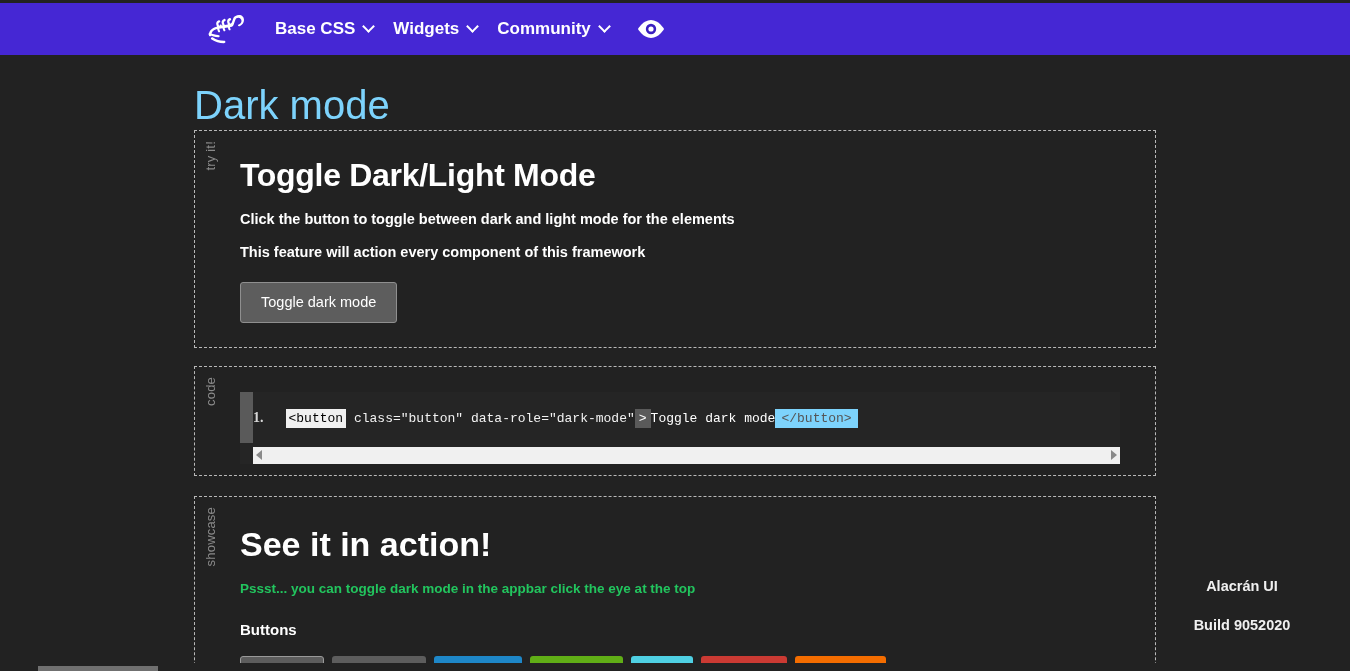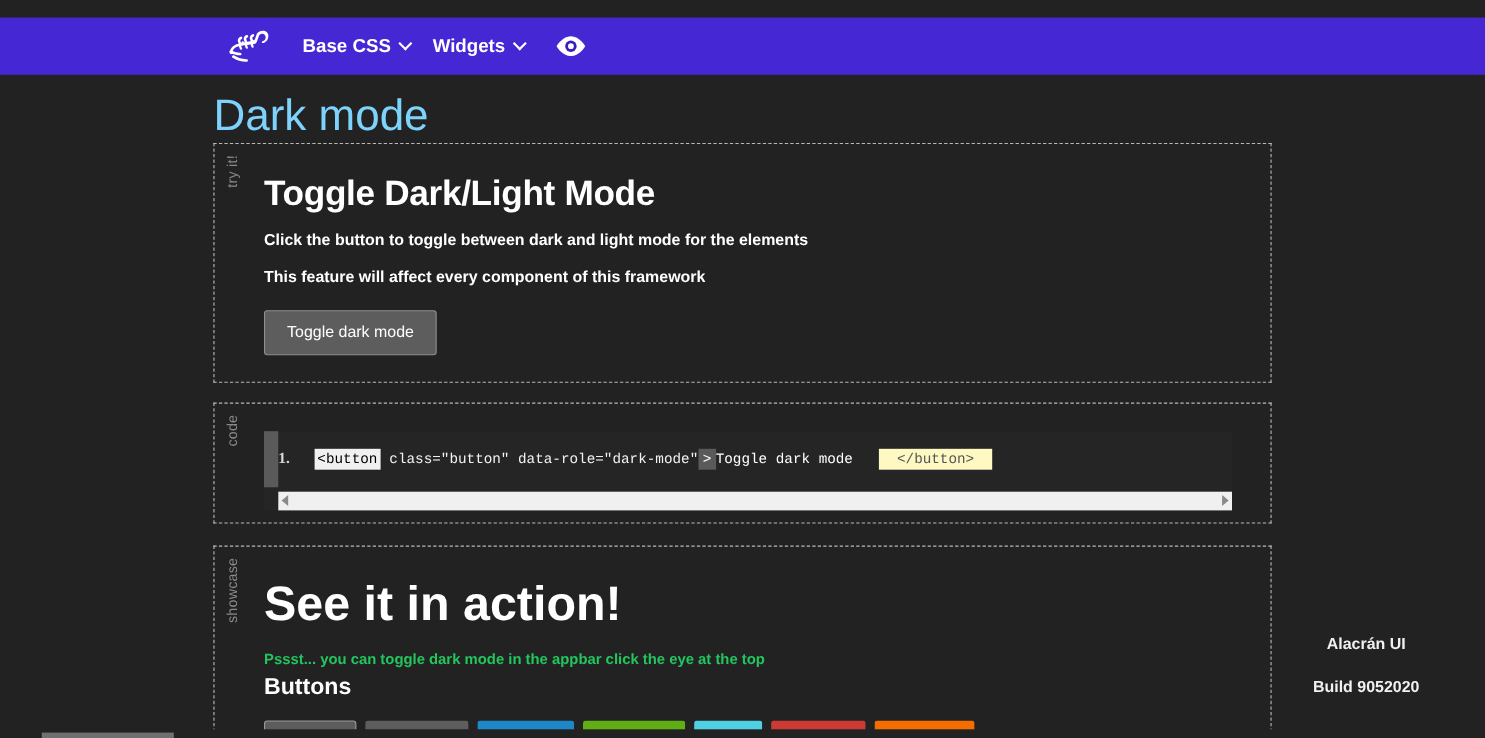"Base CSS" .appbar { top: 16px -> 3px }
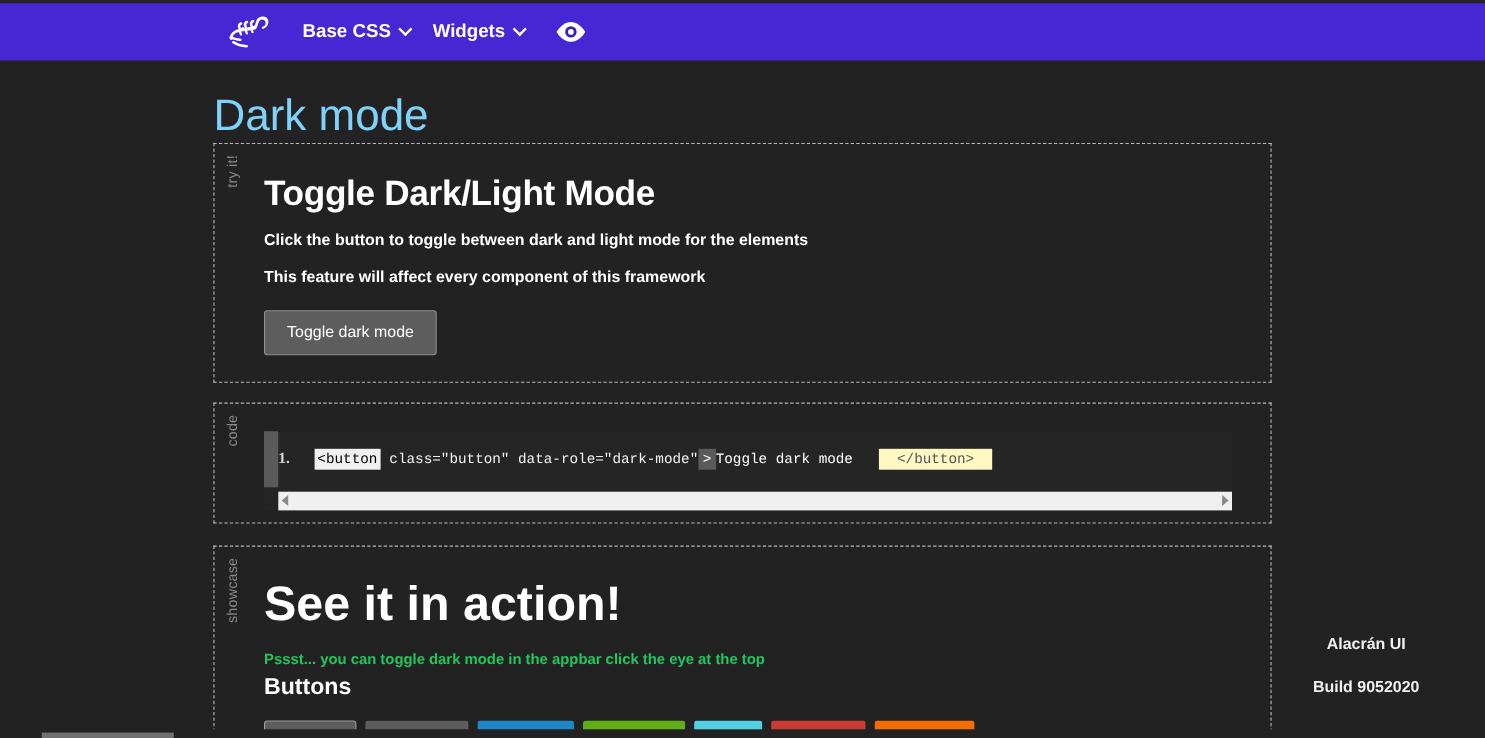"Community" div.nav-item { html: none -> <div> <span>Community</span> <span></span> </div> }
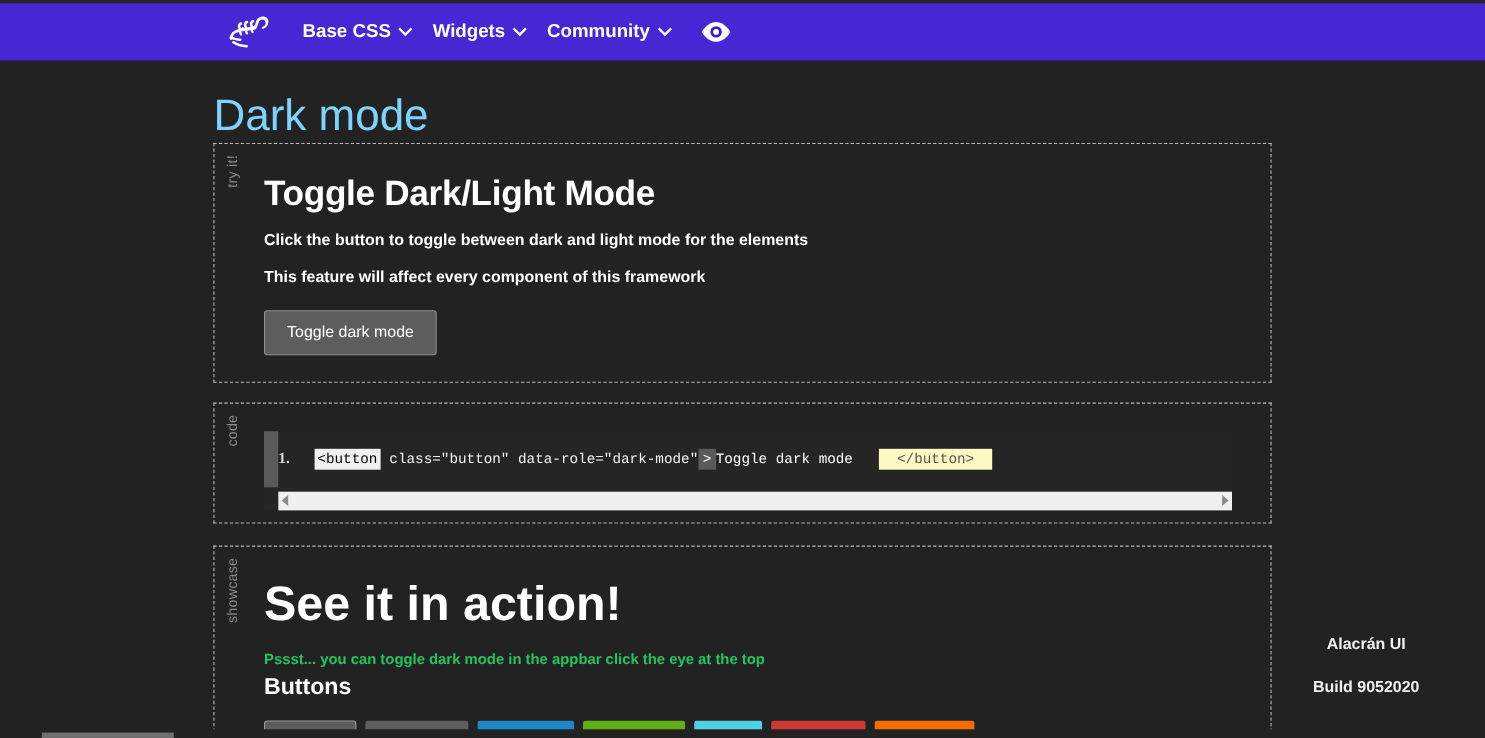"This feature will affect every" p.card-p { text: affect -> action }
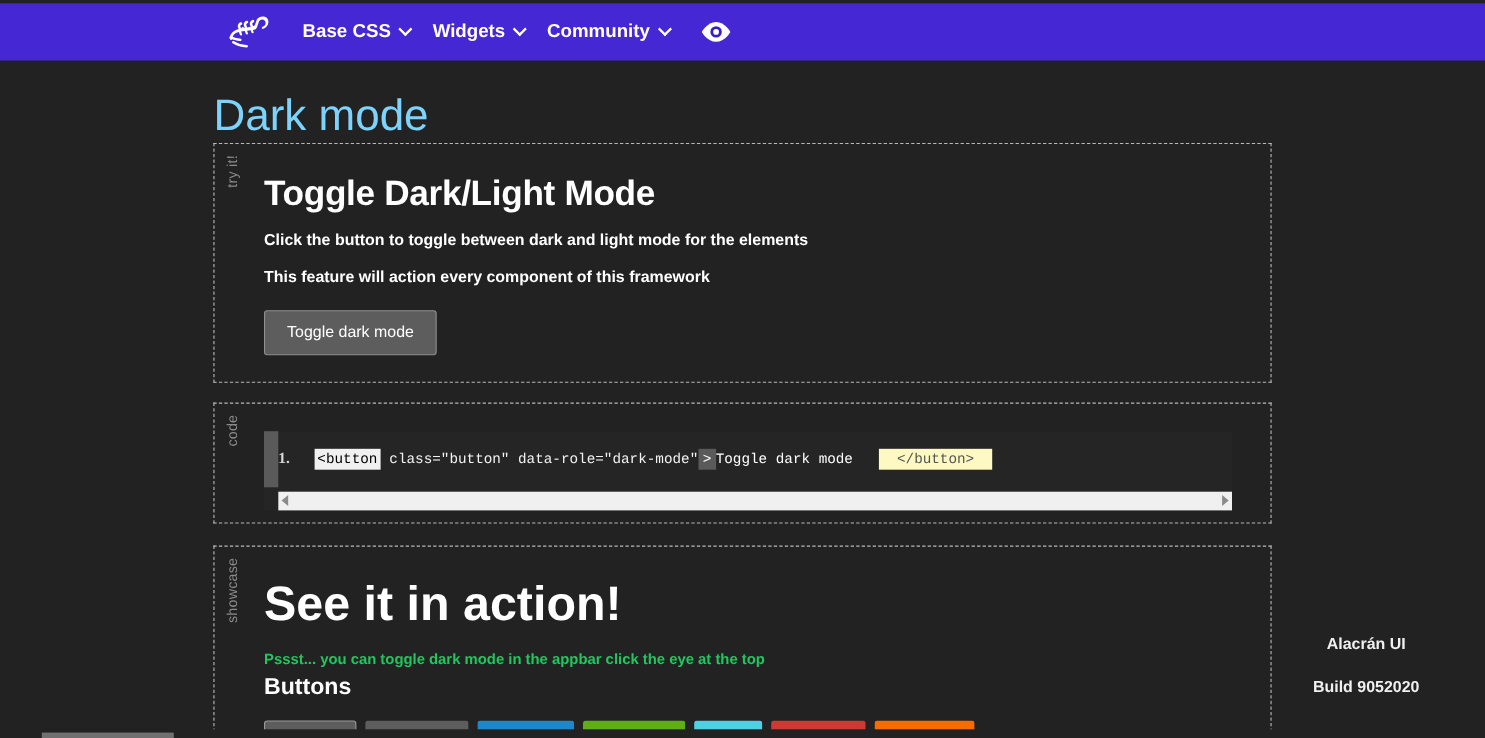"</button>" .tok-close { background: #fef9c3 -> #7dd3fc; margin-left: 24px -> none; padding: 2px 16px -> 2px 6px }
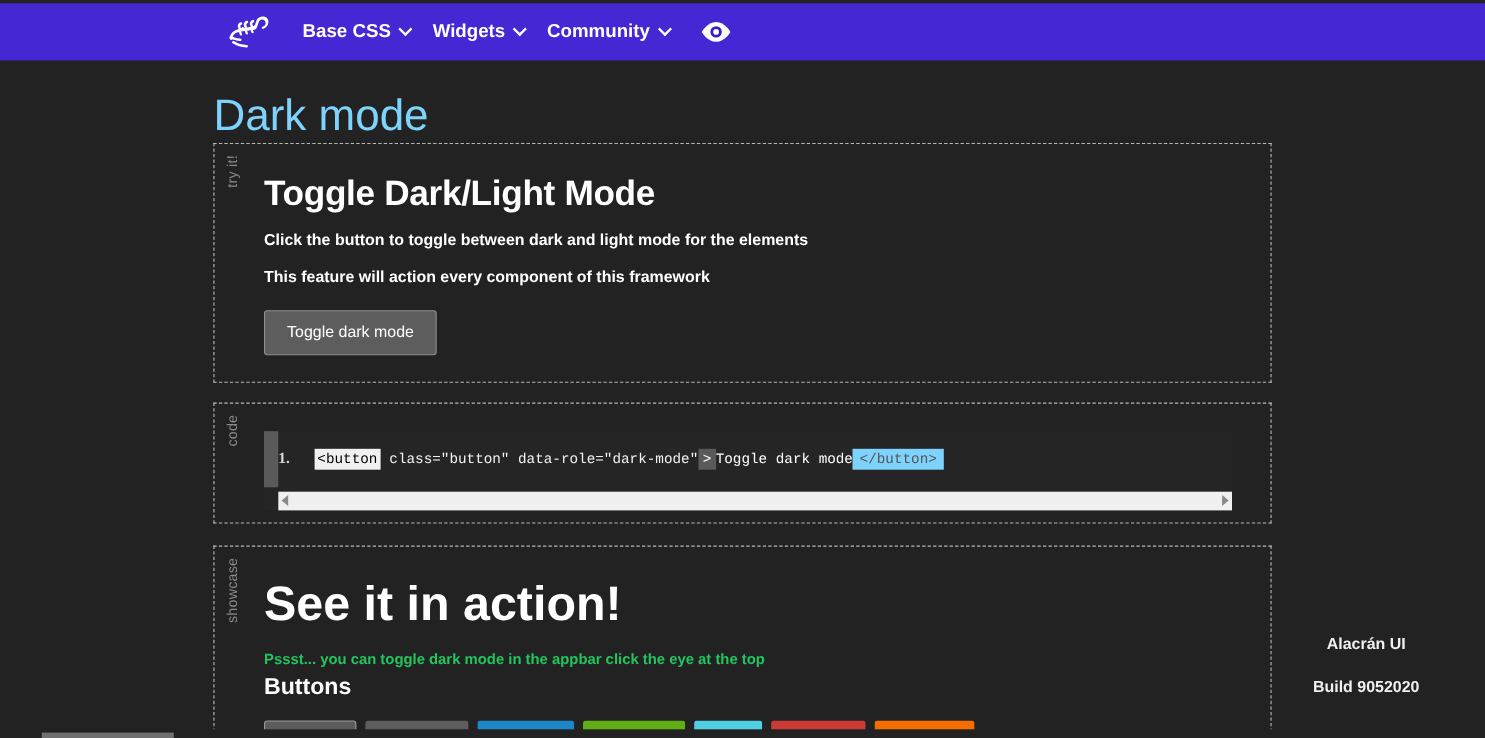"See it in action!" .showcase-h2 { font-size: 44px -> 34px }
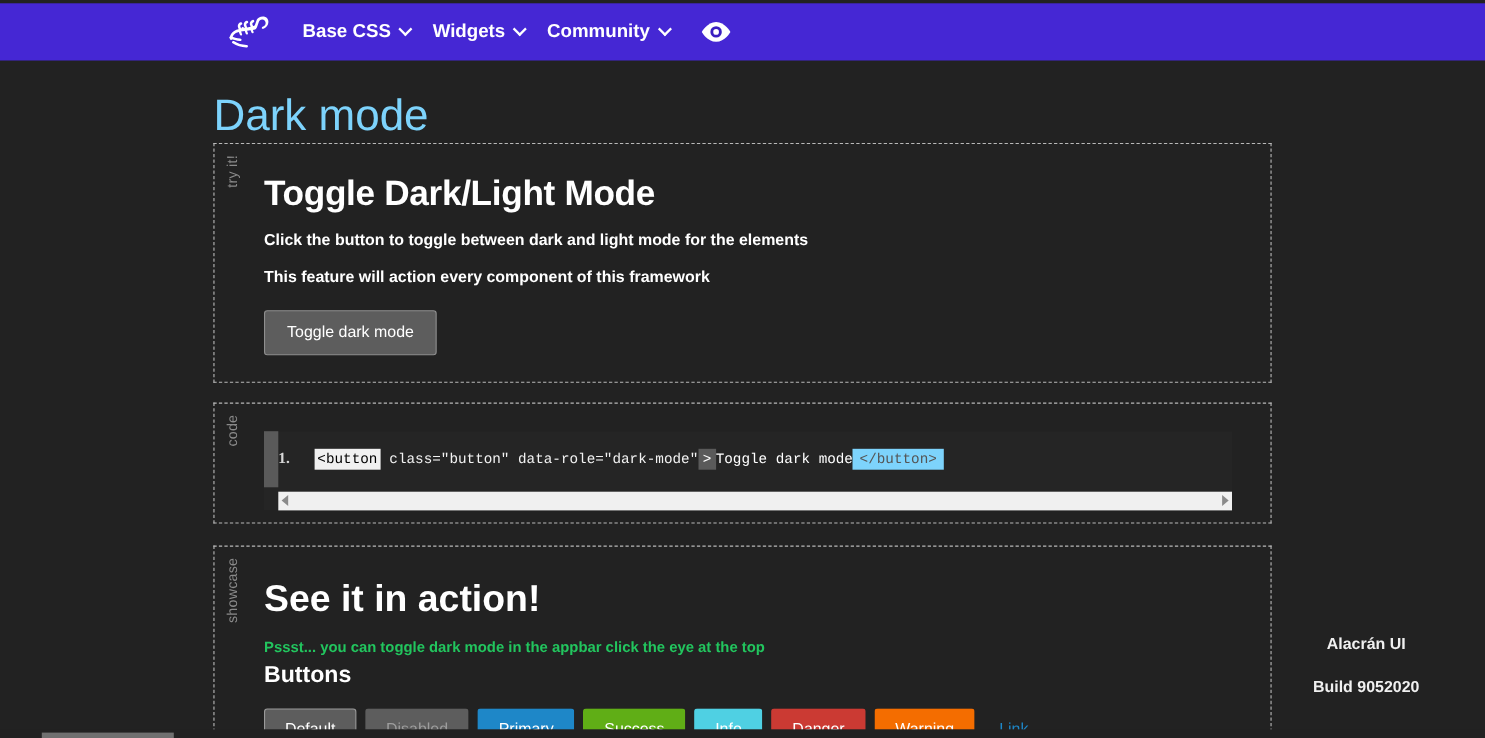"Buttons" .showcase-h3 { font-size: 21px -> 15px; margin: 6px 0 0 0 -> 25px 0 0 0 }
